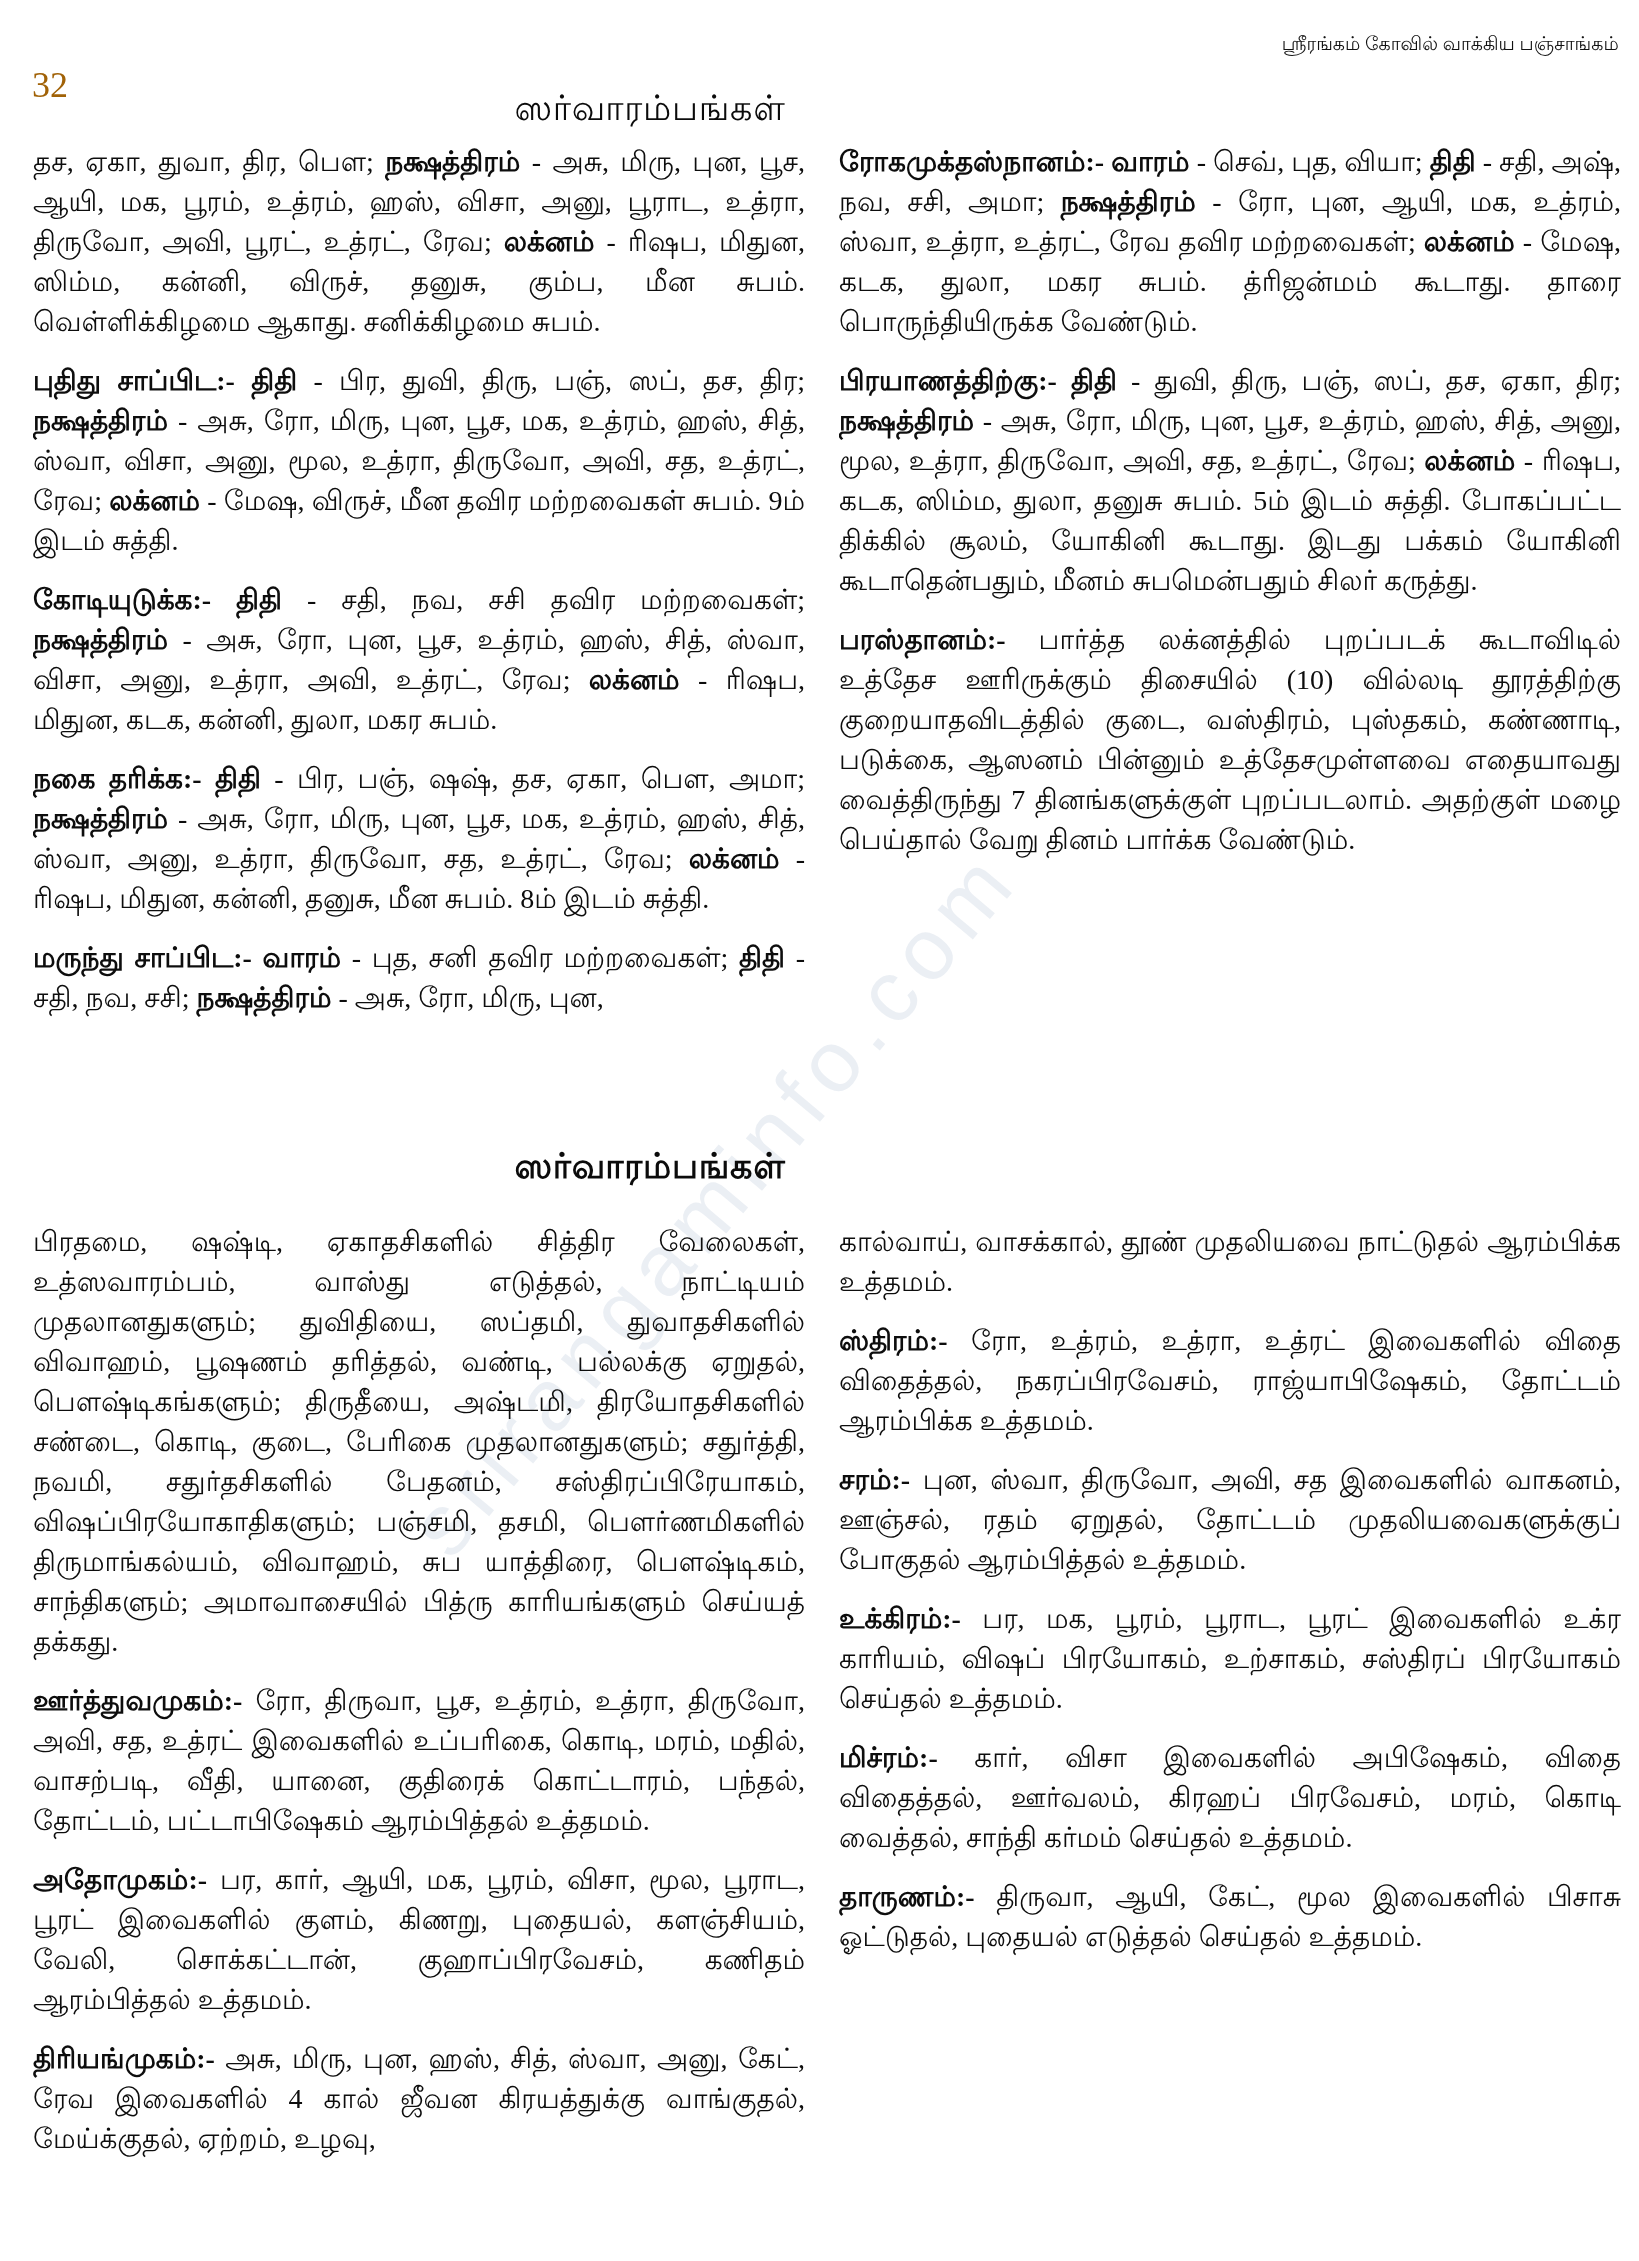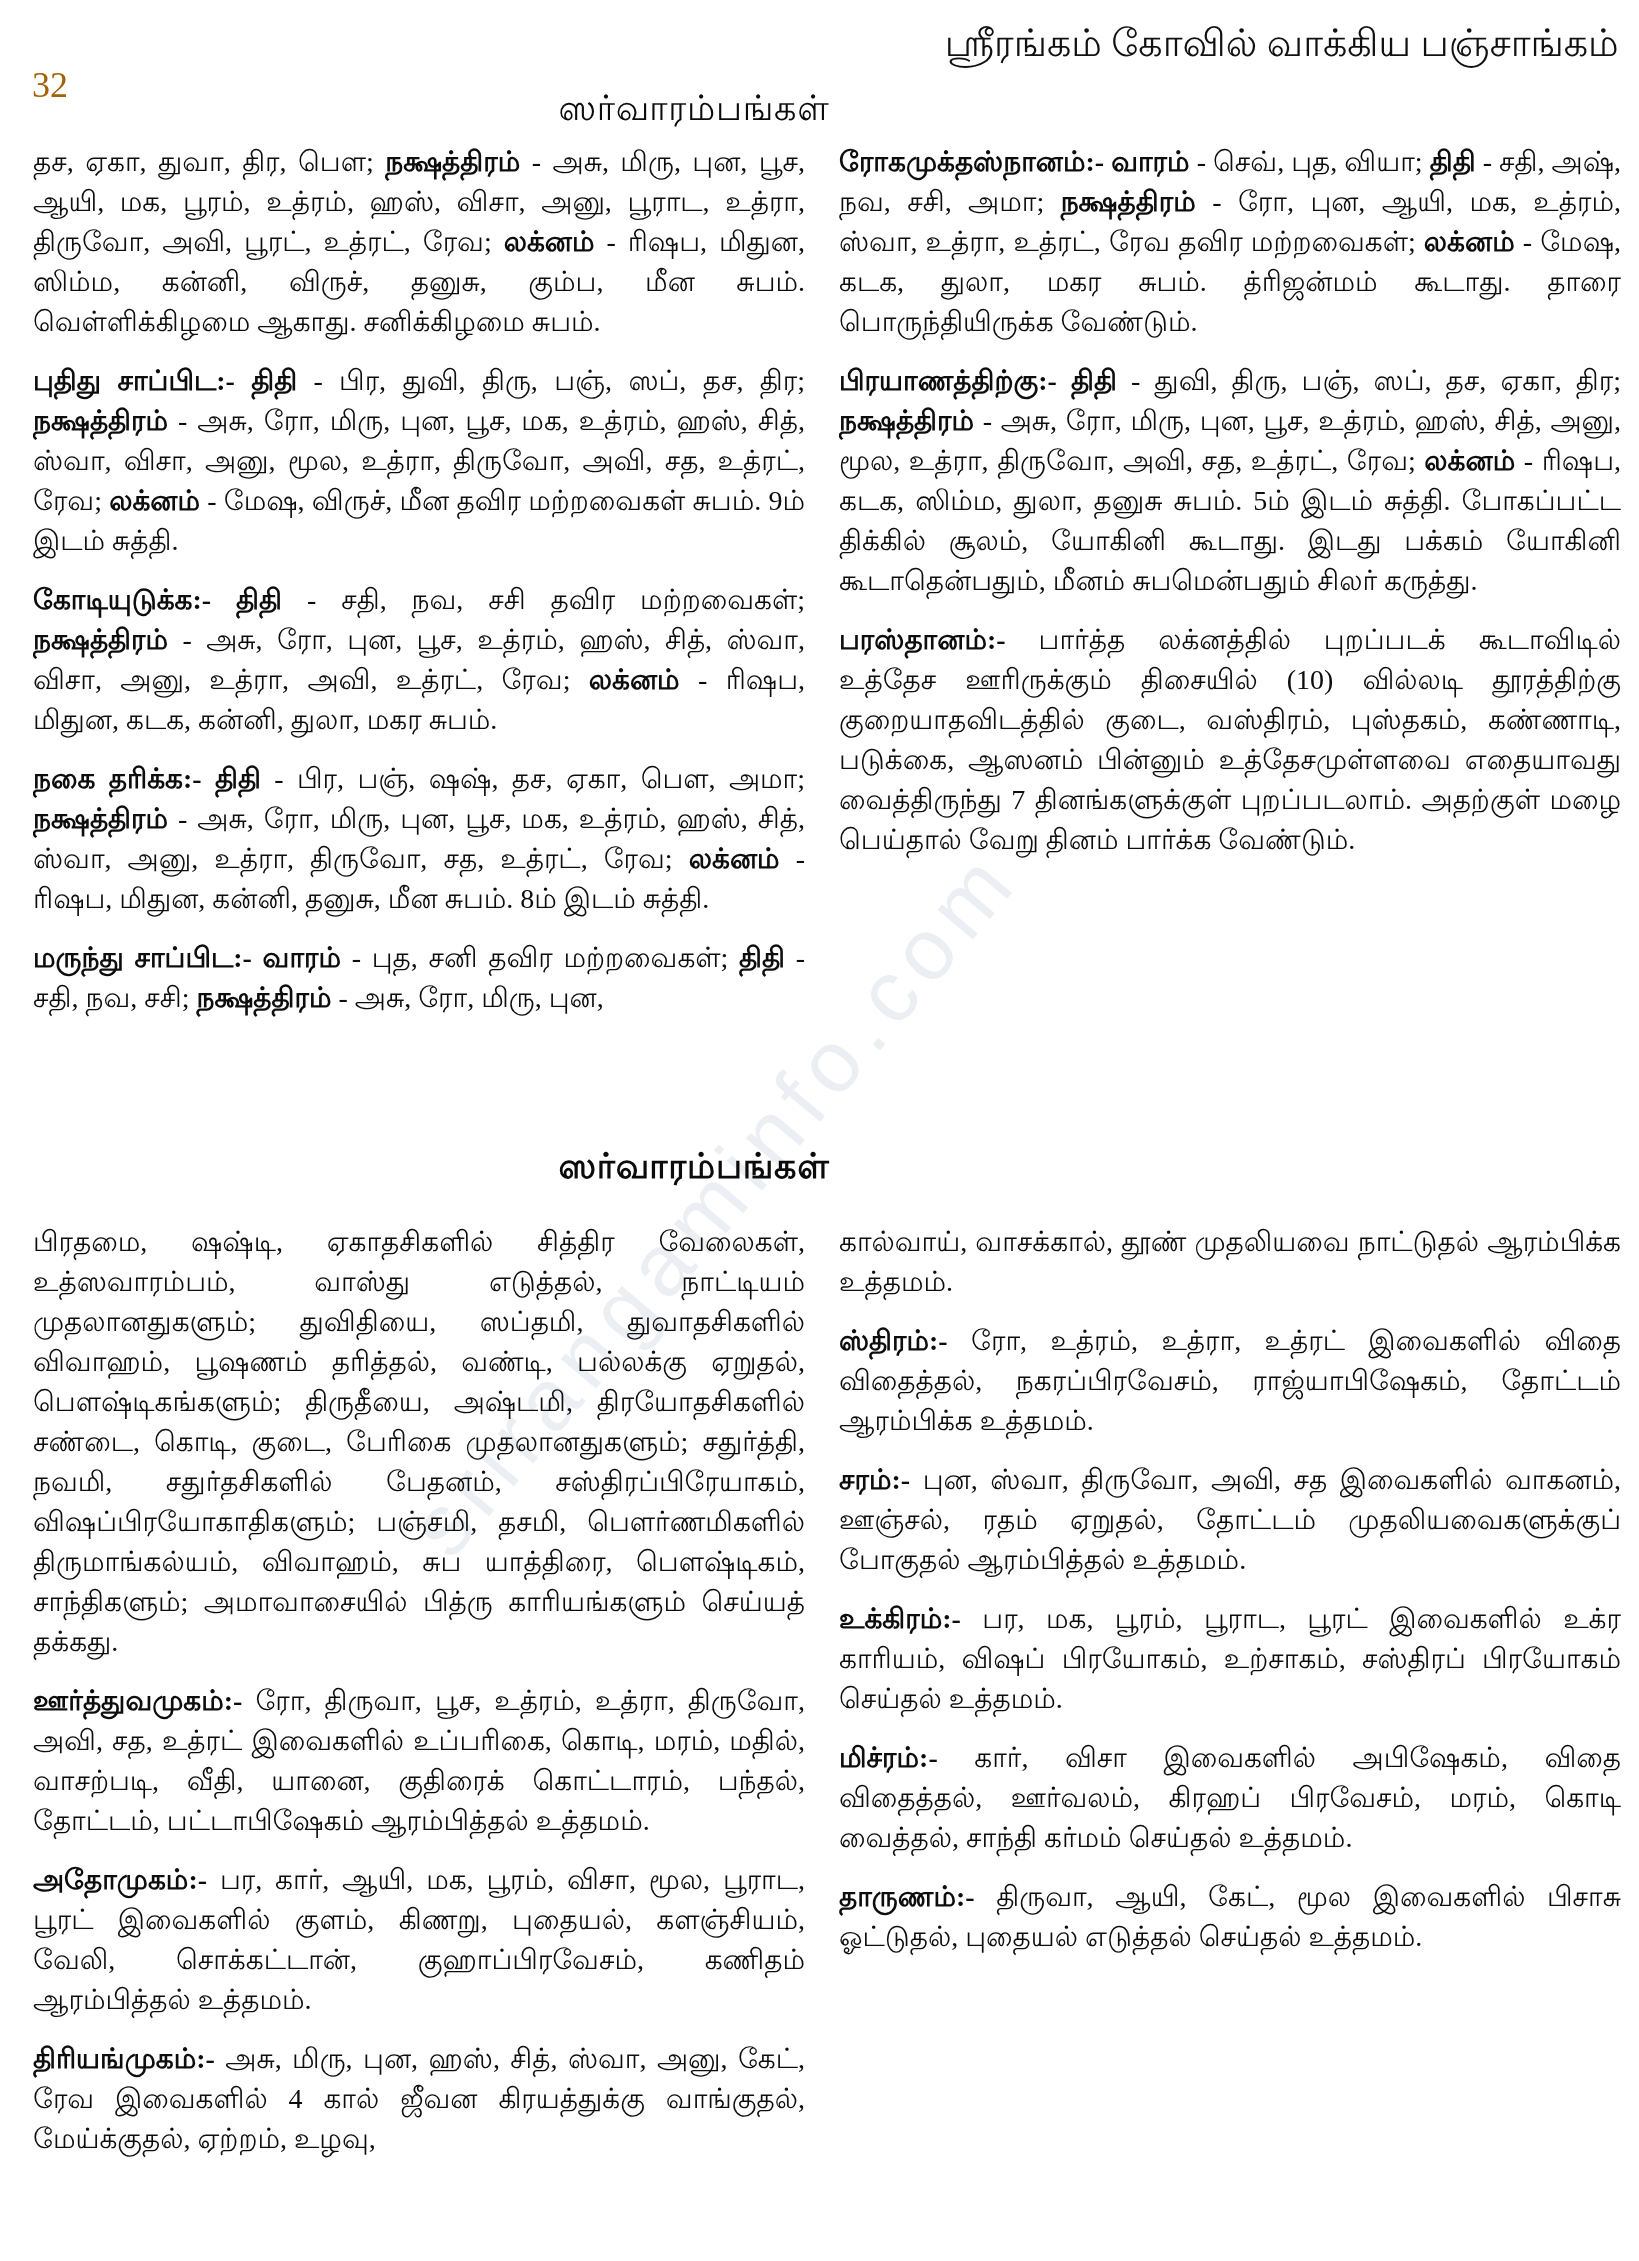"ஸ்ரீரங்கம் கோவில் வாக்கிய பஞ்சாங்கம்" .running-header { font-size: 38px -> 19px }
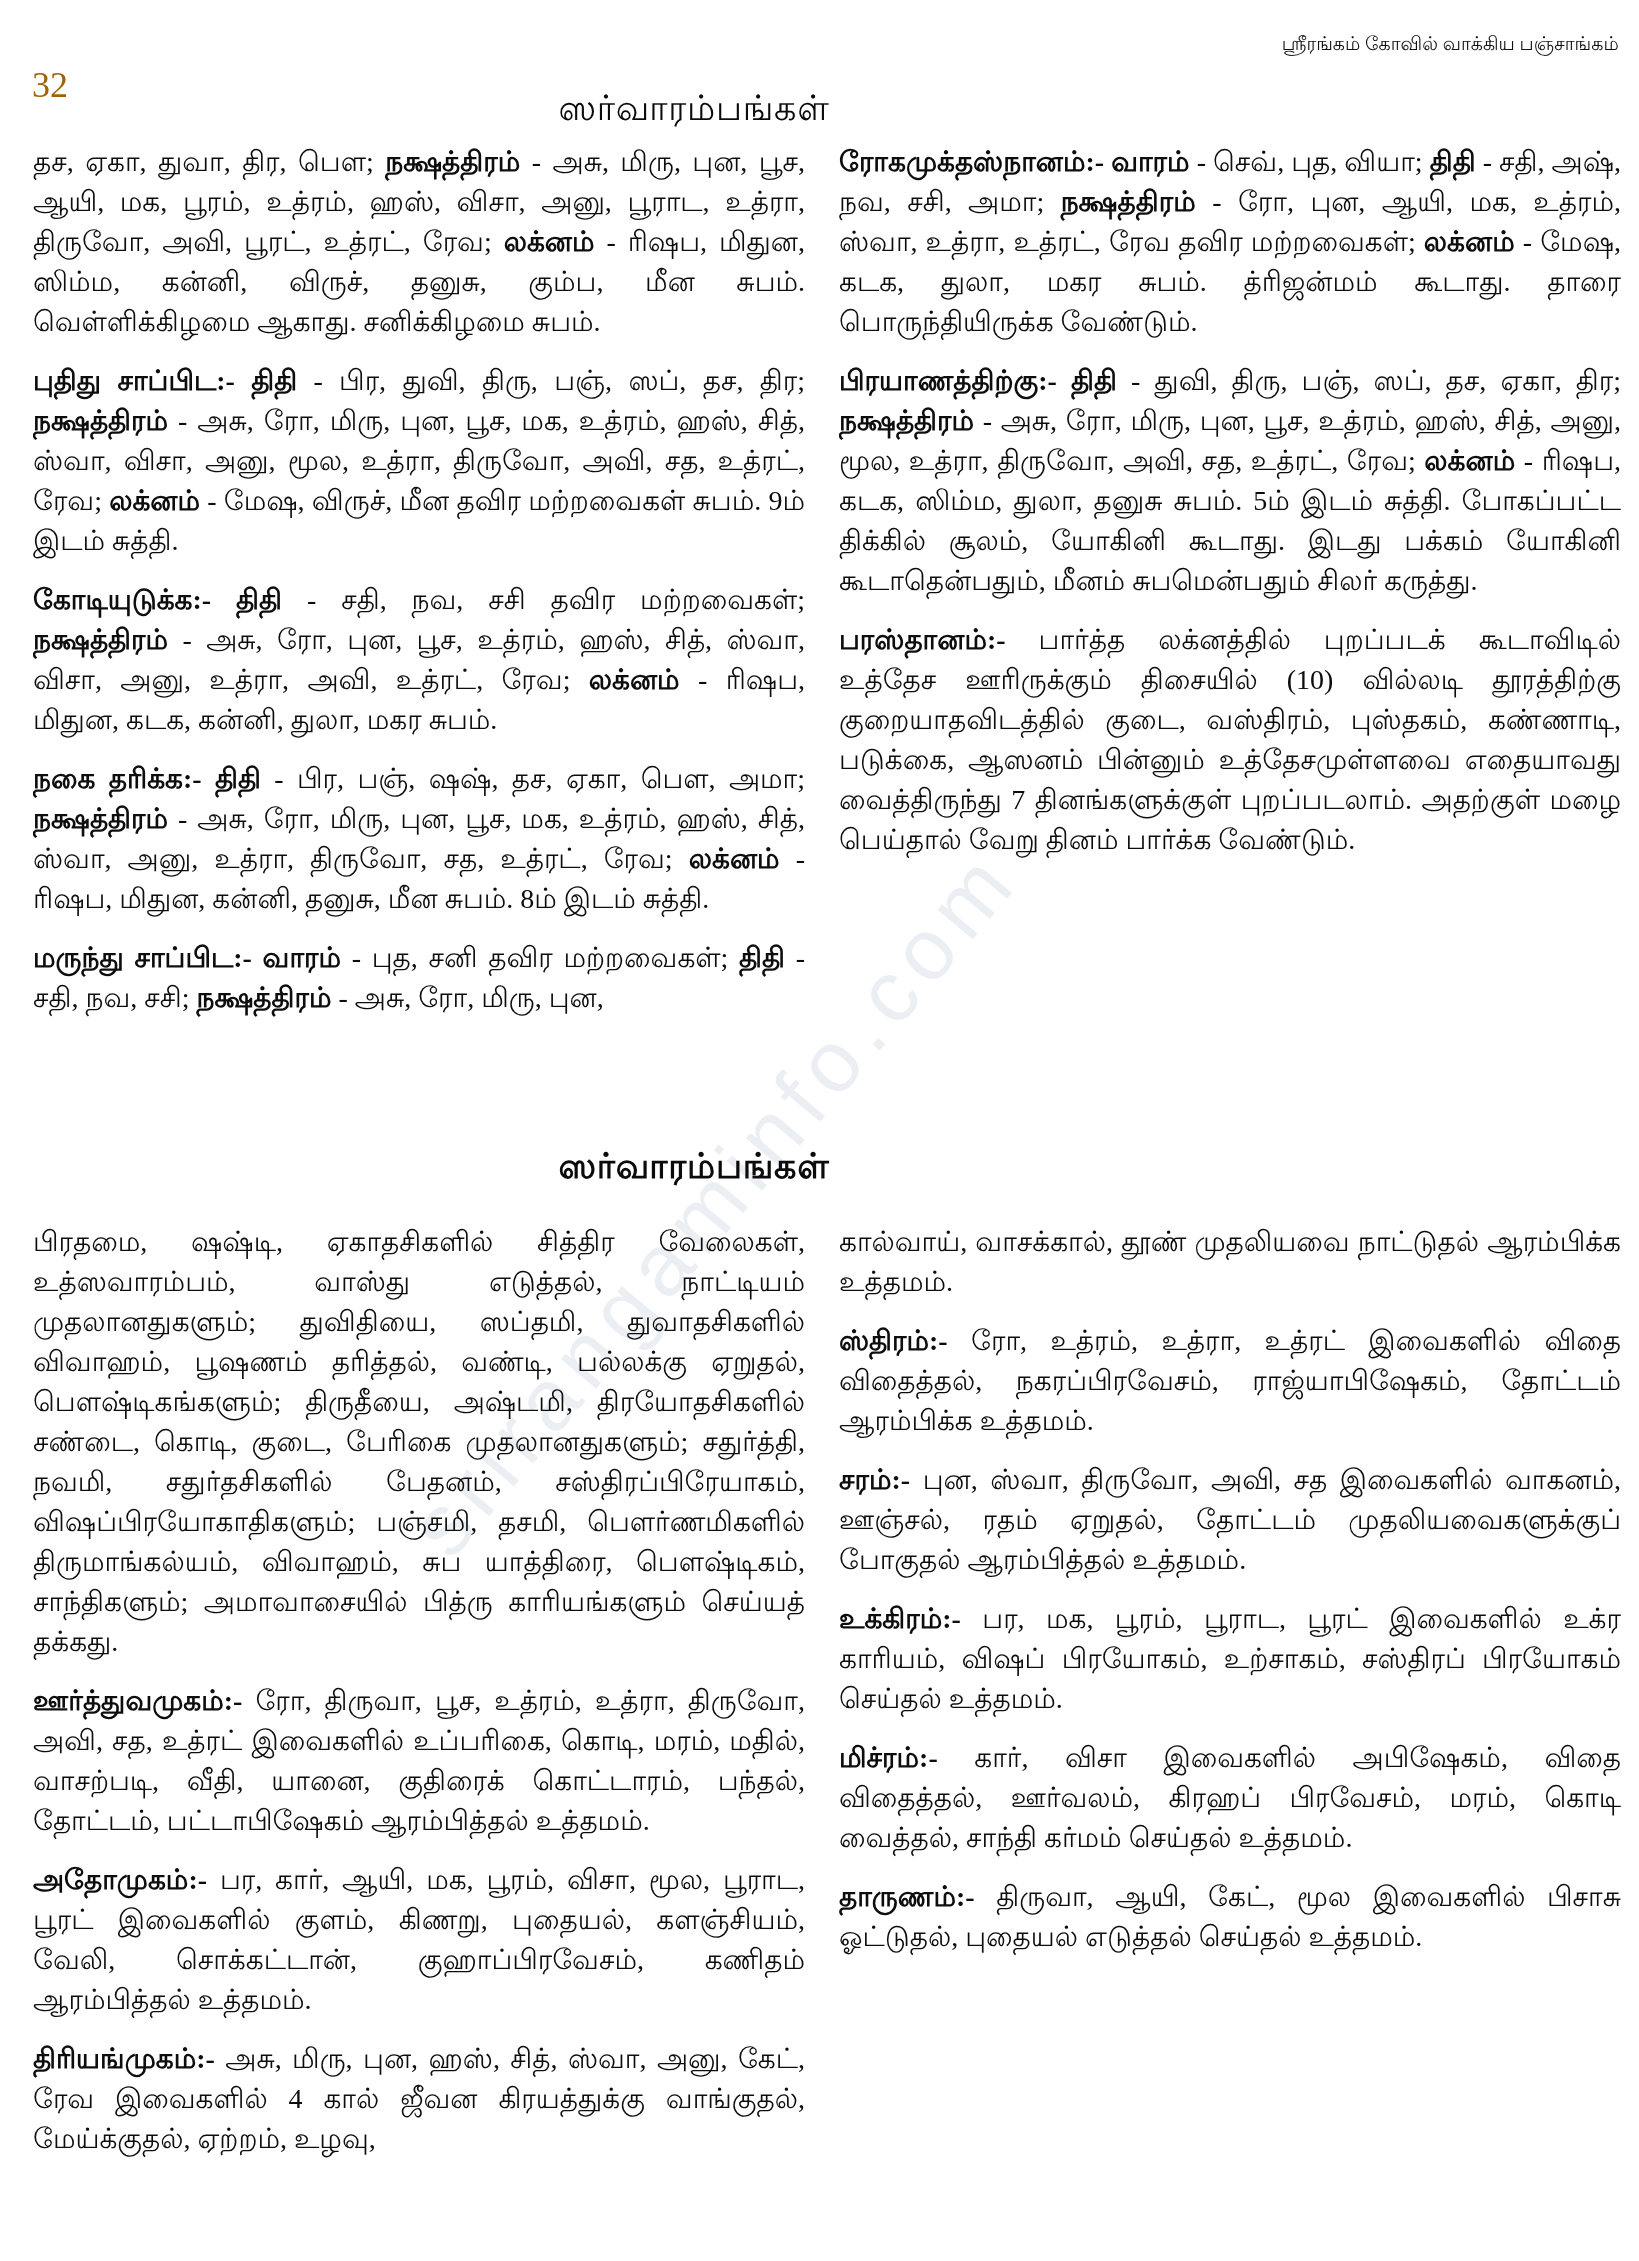"ஸர்வாரம்பங்கள்" .section-title { margin-left: 44px -> none }
